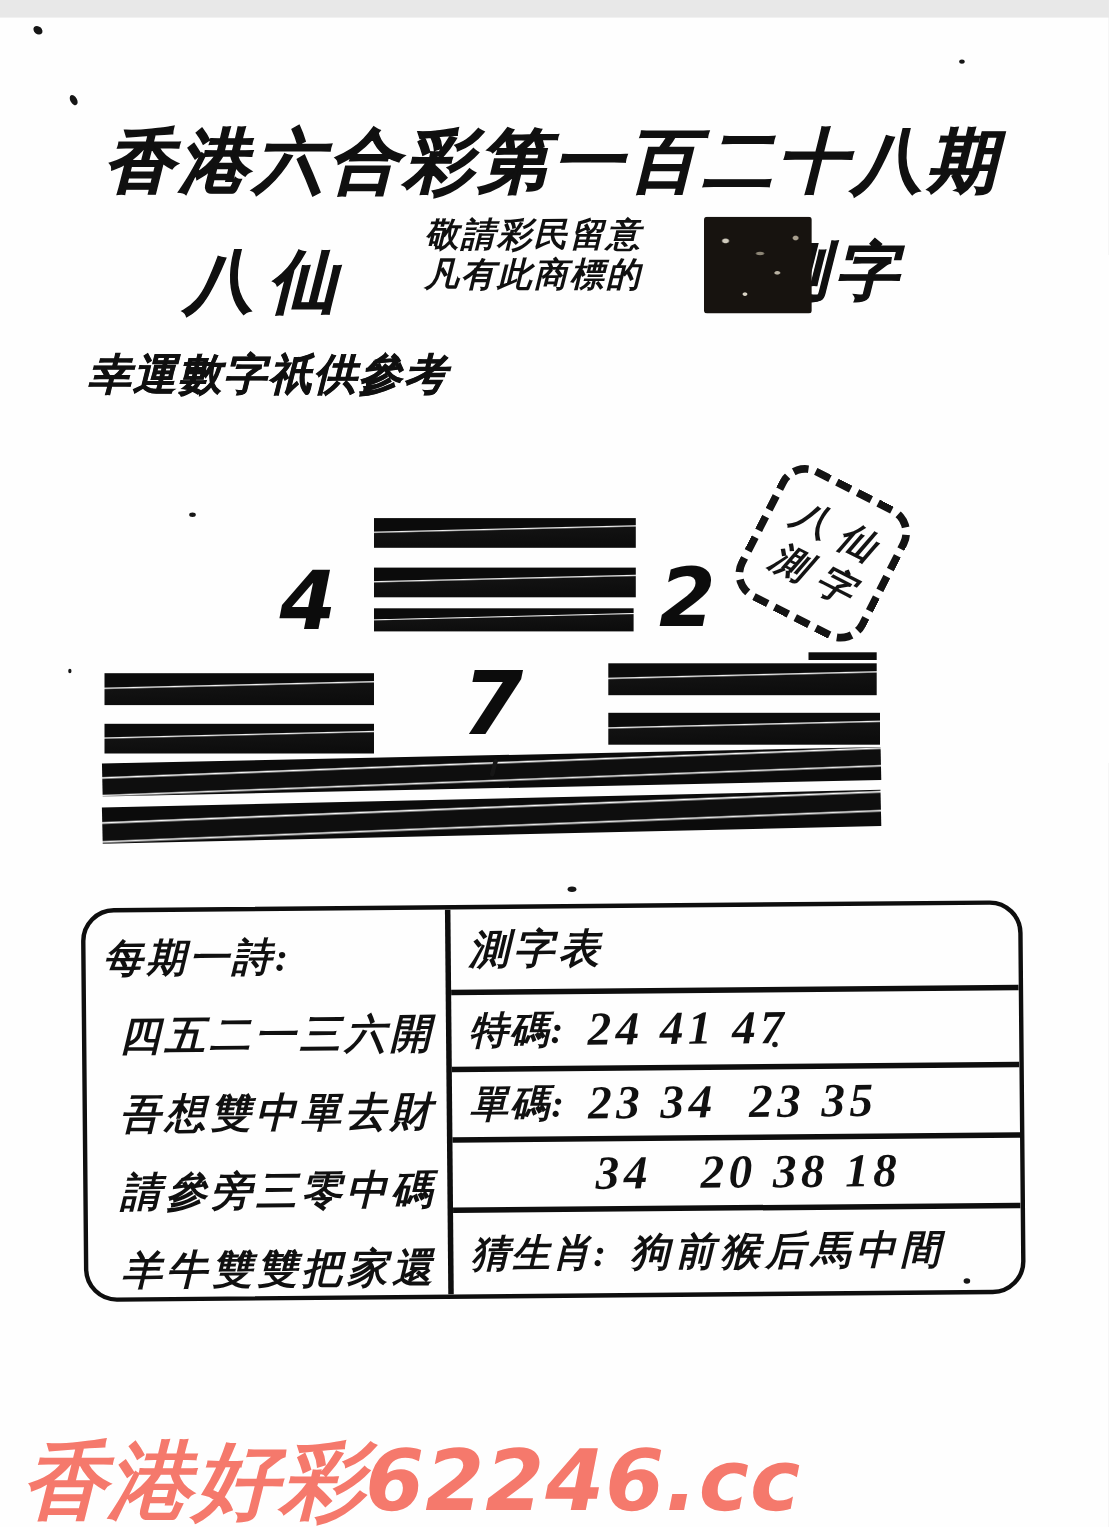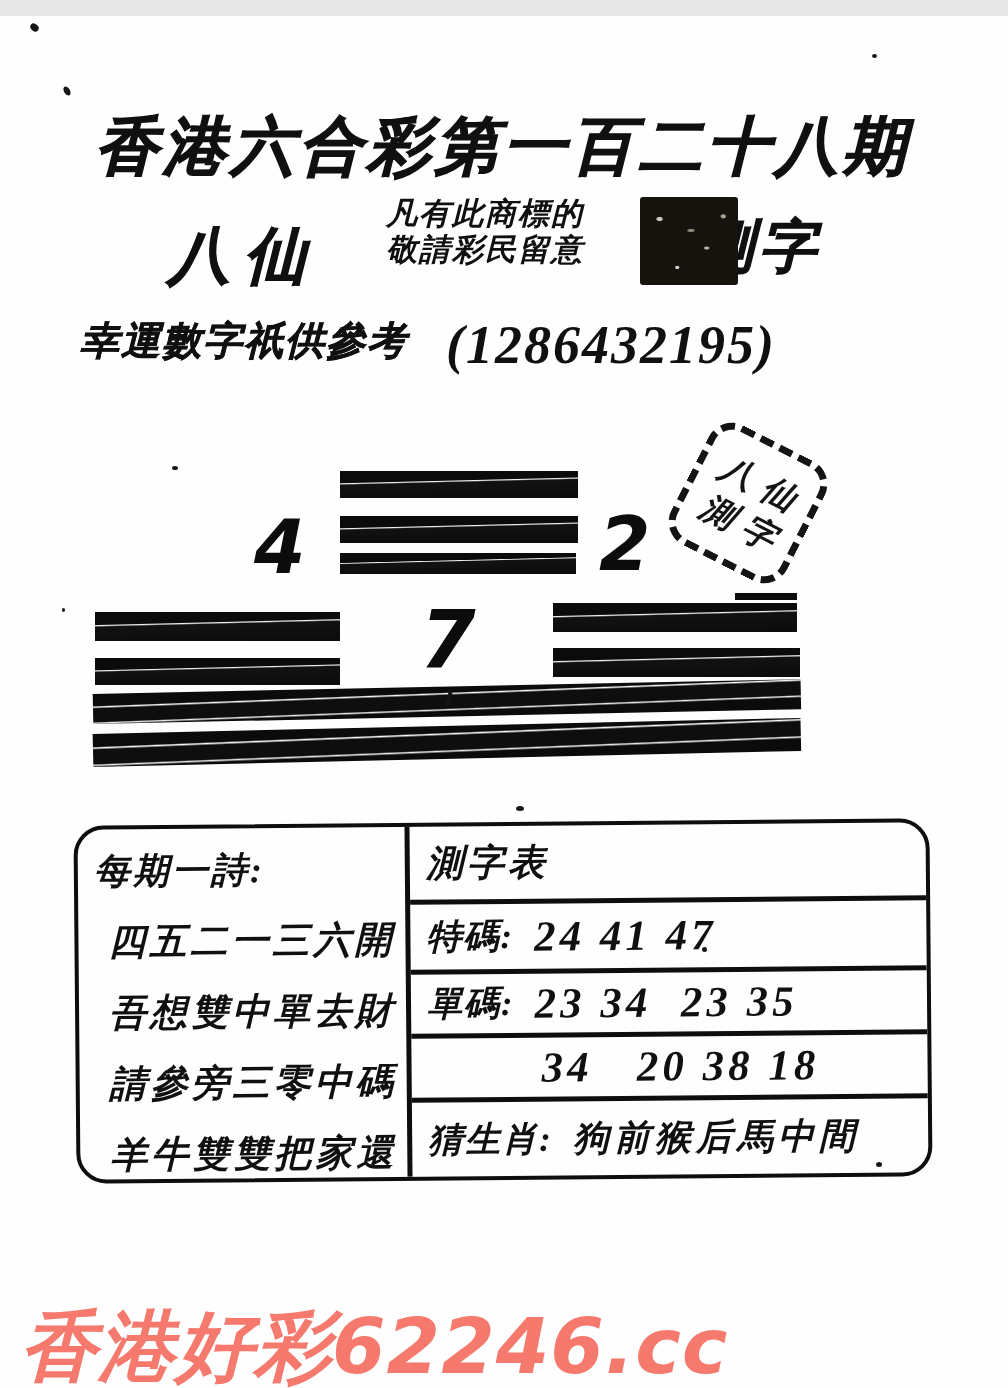"凡有此商標的" div { order: before "敬請彩民留意" -> after "敬請彩民留意" }
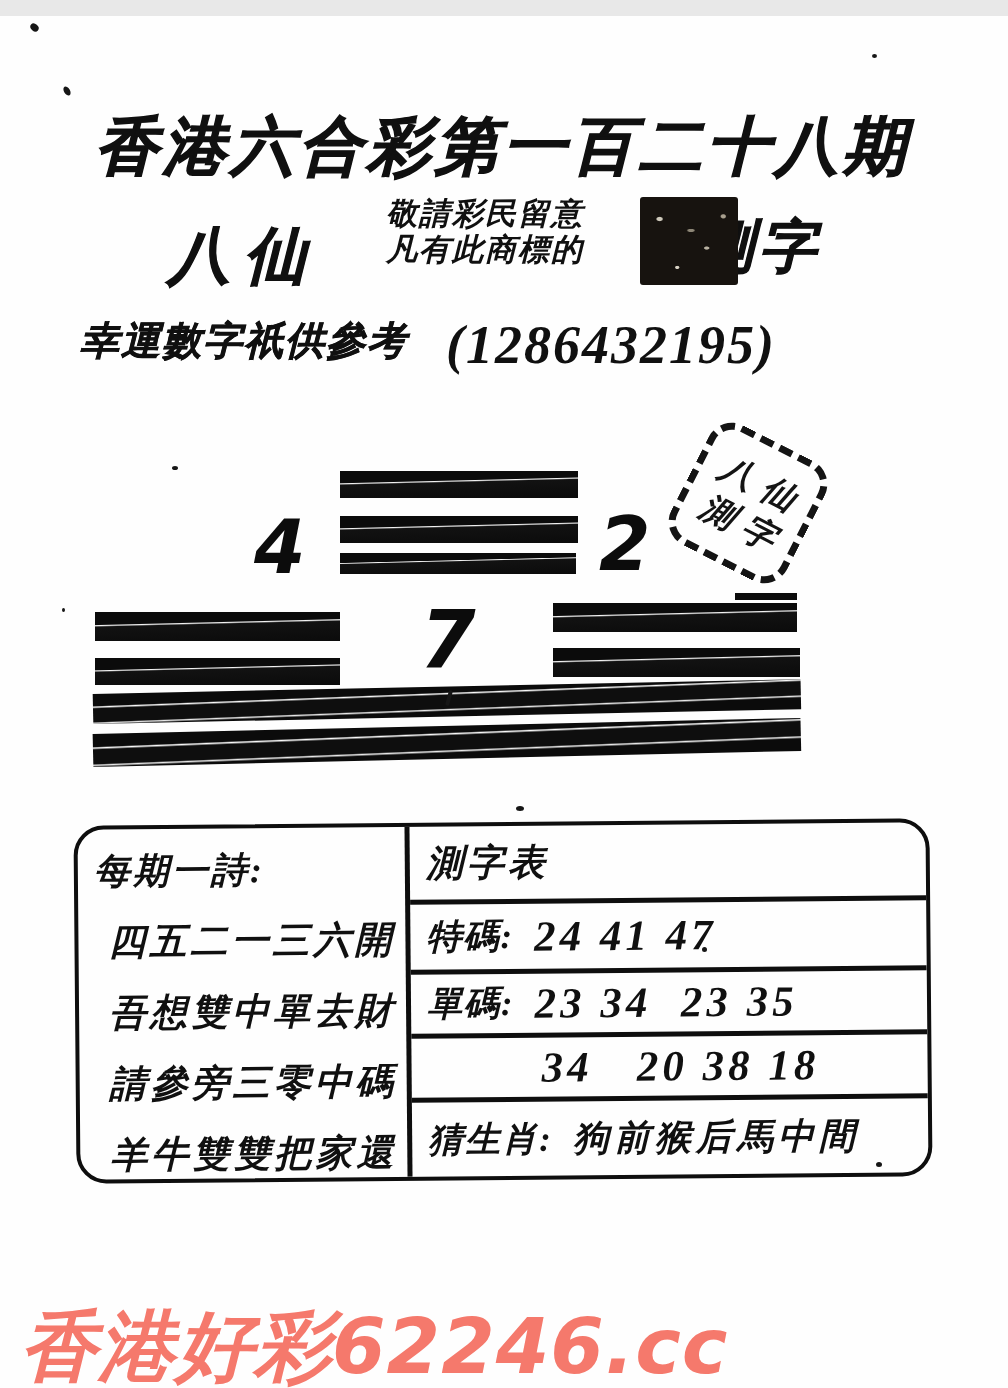"幸運數字祇供參考" .lucky { align-items: none -> center; gap: 38px -> 16px }
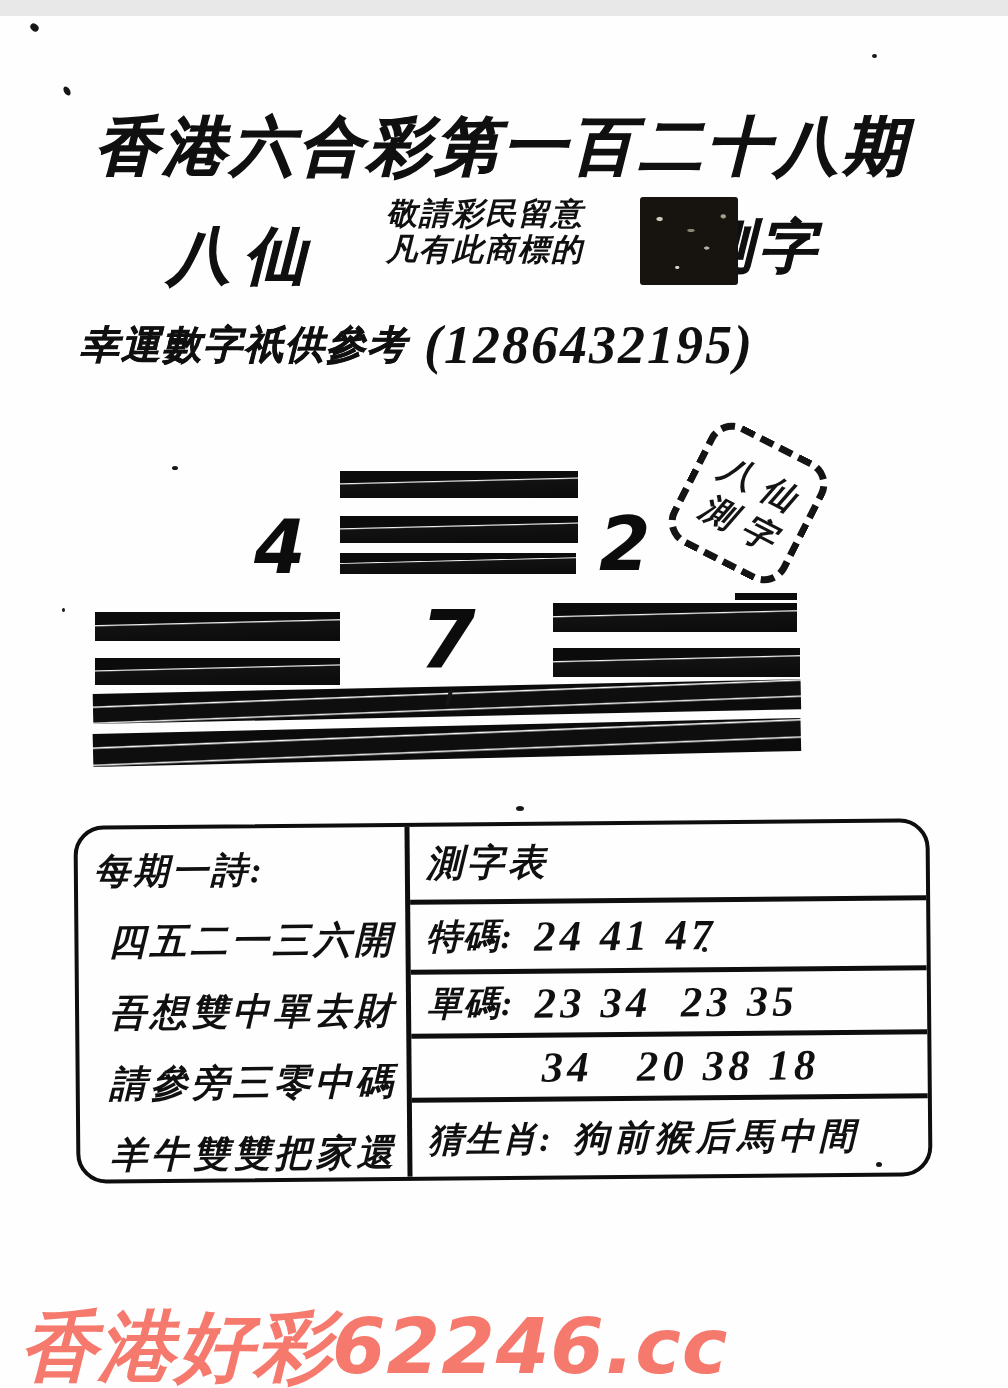"(1286432195)" span.lucky-nums { html: <span>(1286432195)</span> -> none }
